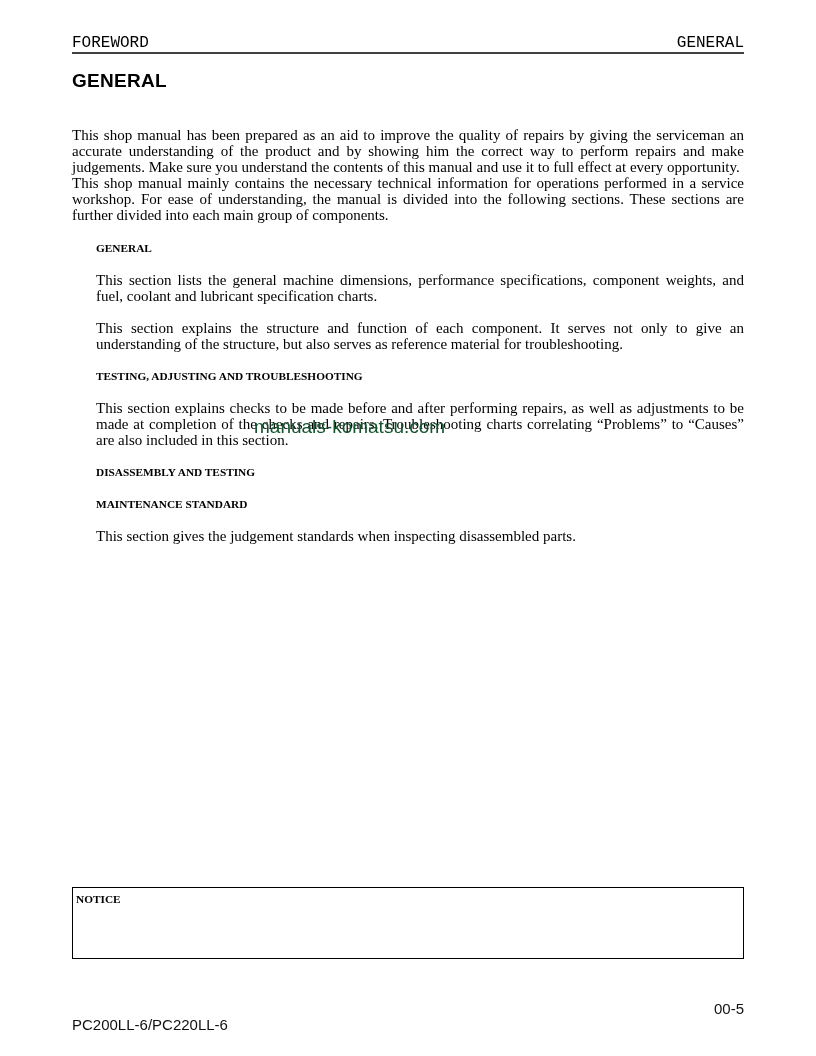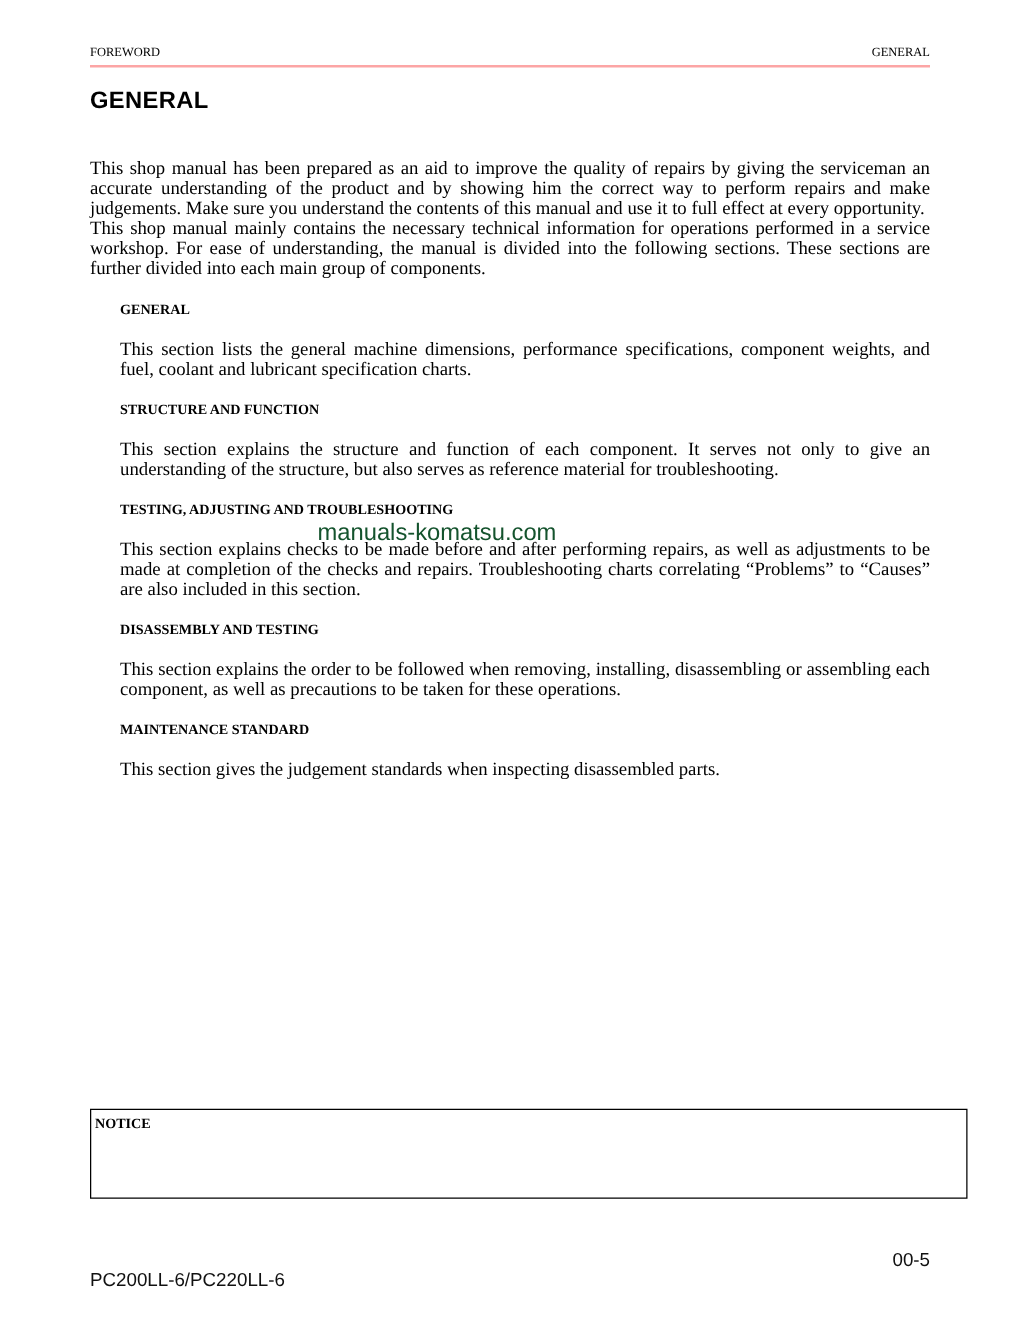"FOREWORD" .header { border-bottom: 2px solid #fca5a5 -> 2px solid #404040; font-family: Liberation Serif, serif -> Liberation Mono, monospace; font-size: 10px -> 16px }
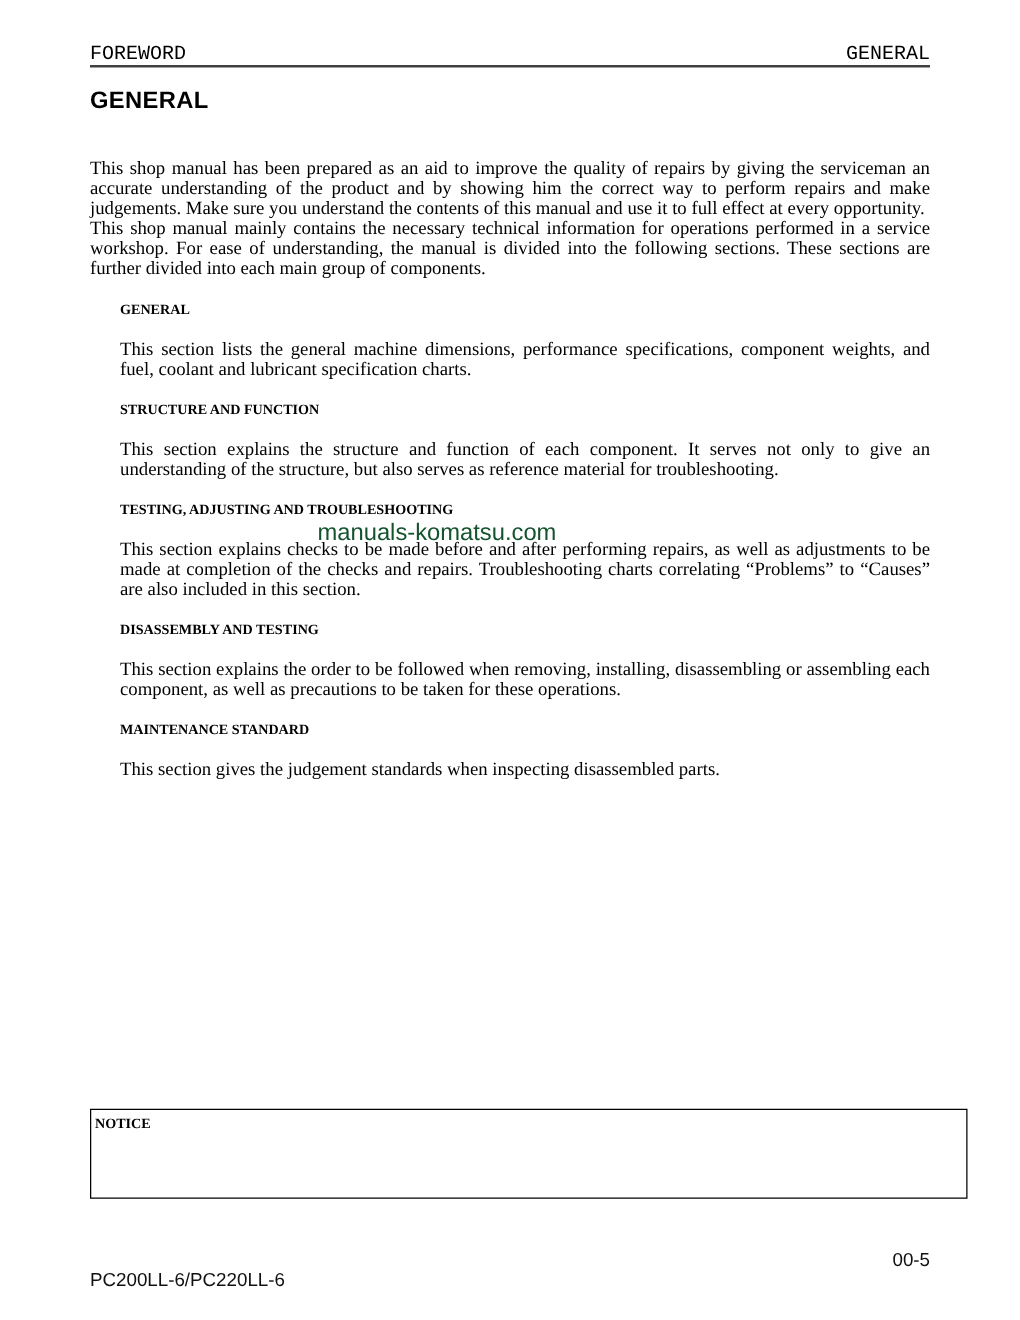"STRUCTURE AND FUNCTION" div.section-heading { html: <div>STRUCTURE AND FUNCTION</div> -> none }
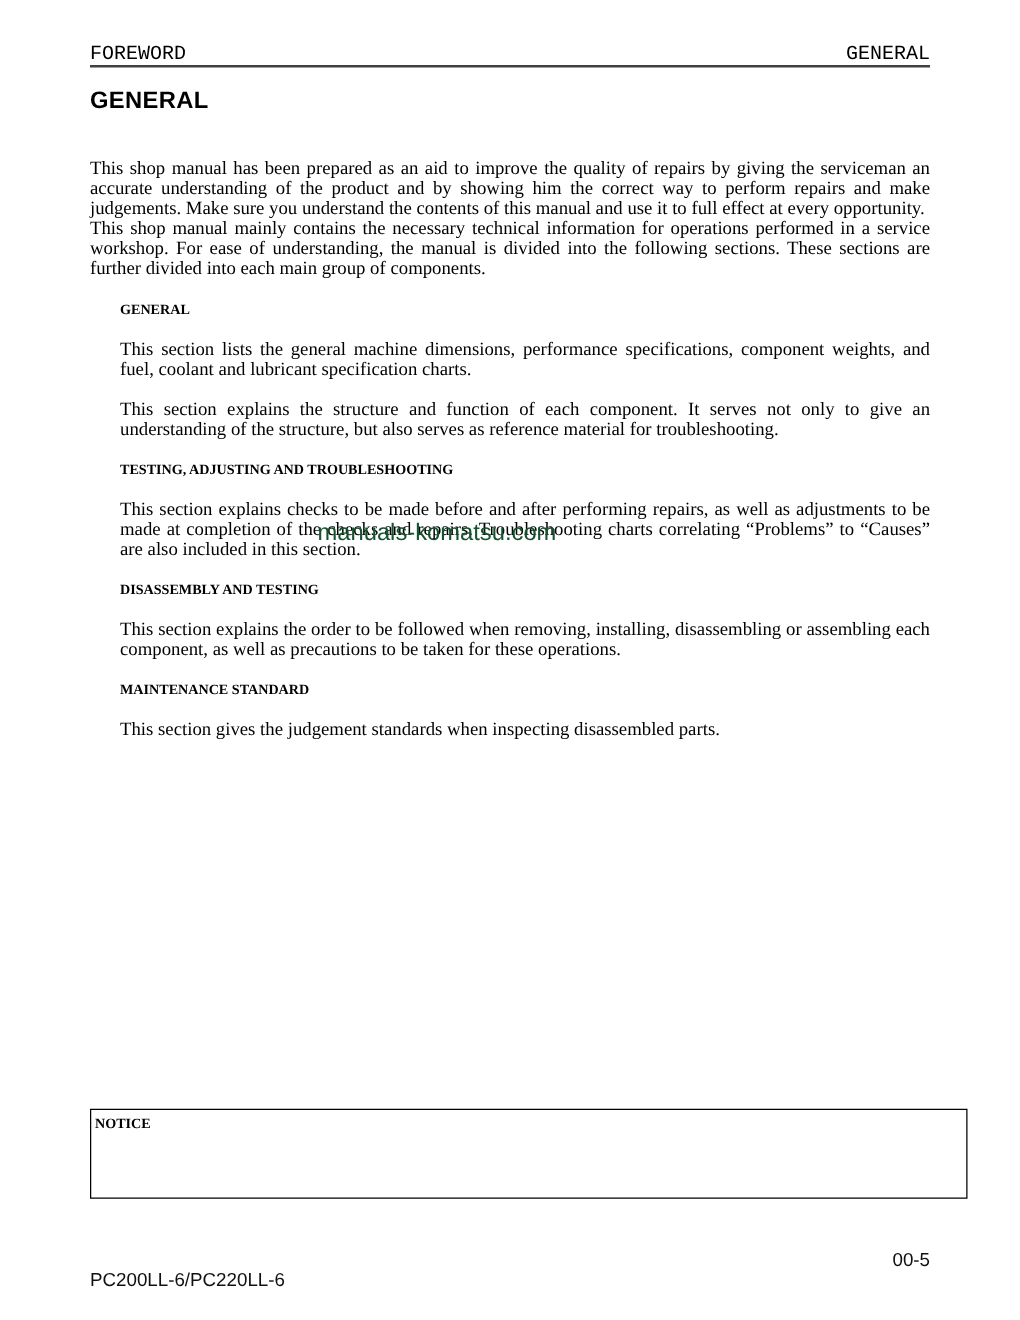"This section explains the order" p.section-desc { html: <p>This section explains the order to be followed when removing, installing, disassembling or assembling each component, as well as precautions to be taken for these operations.</p> -> none }
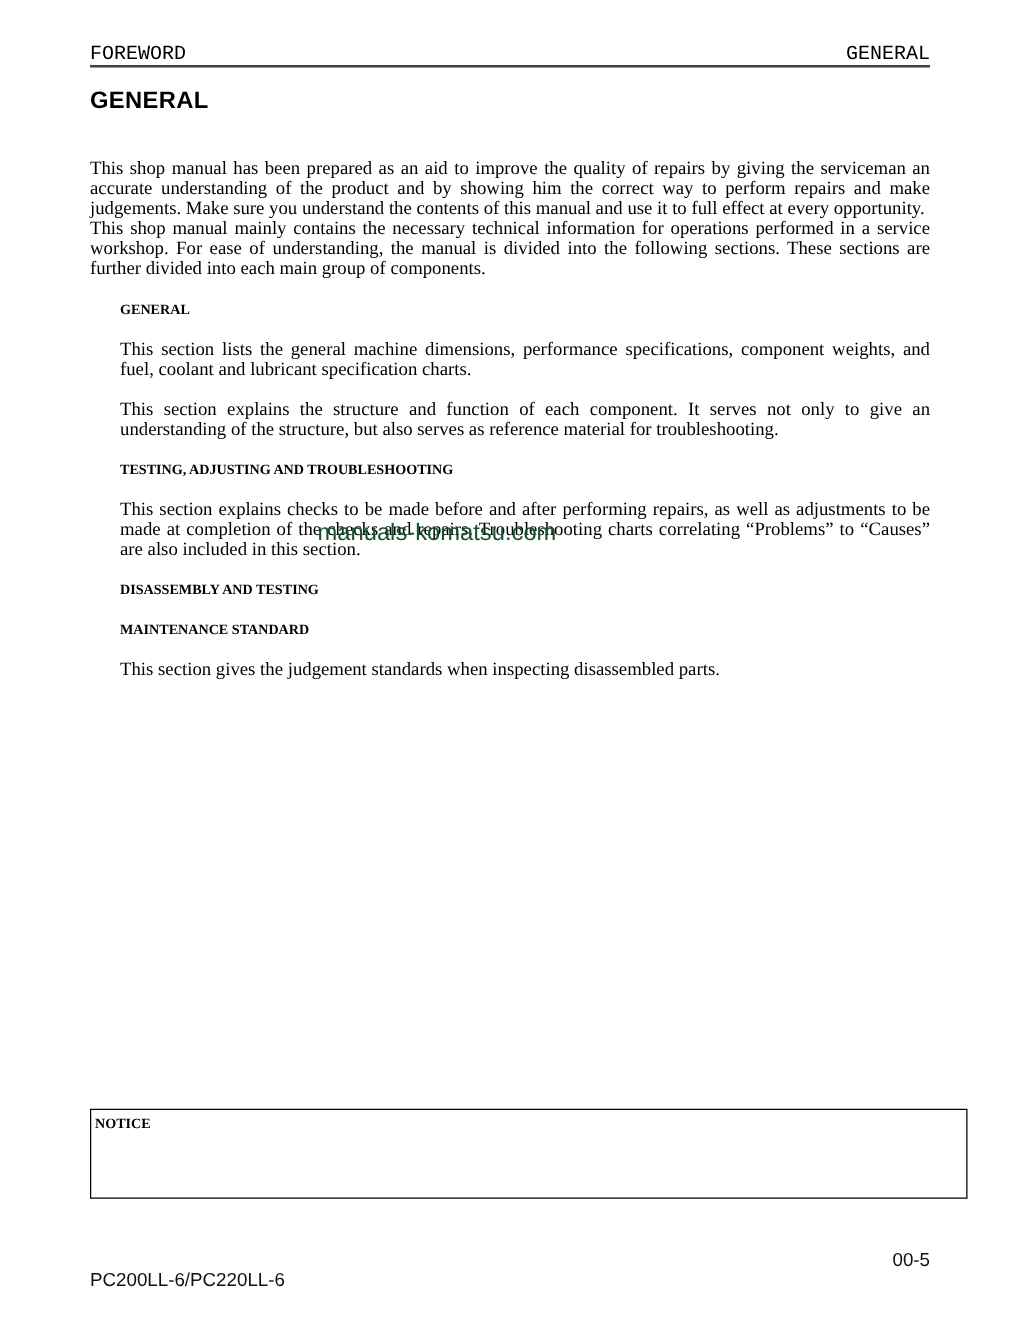"NOTICE" .notice { padding-left: 30px -> none }
